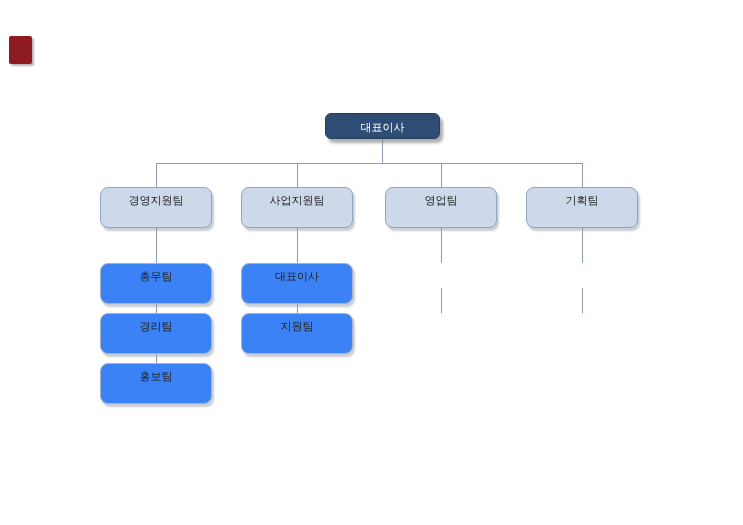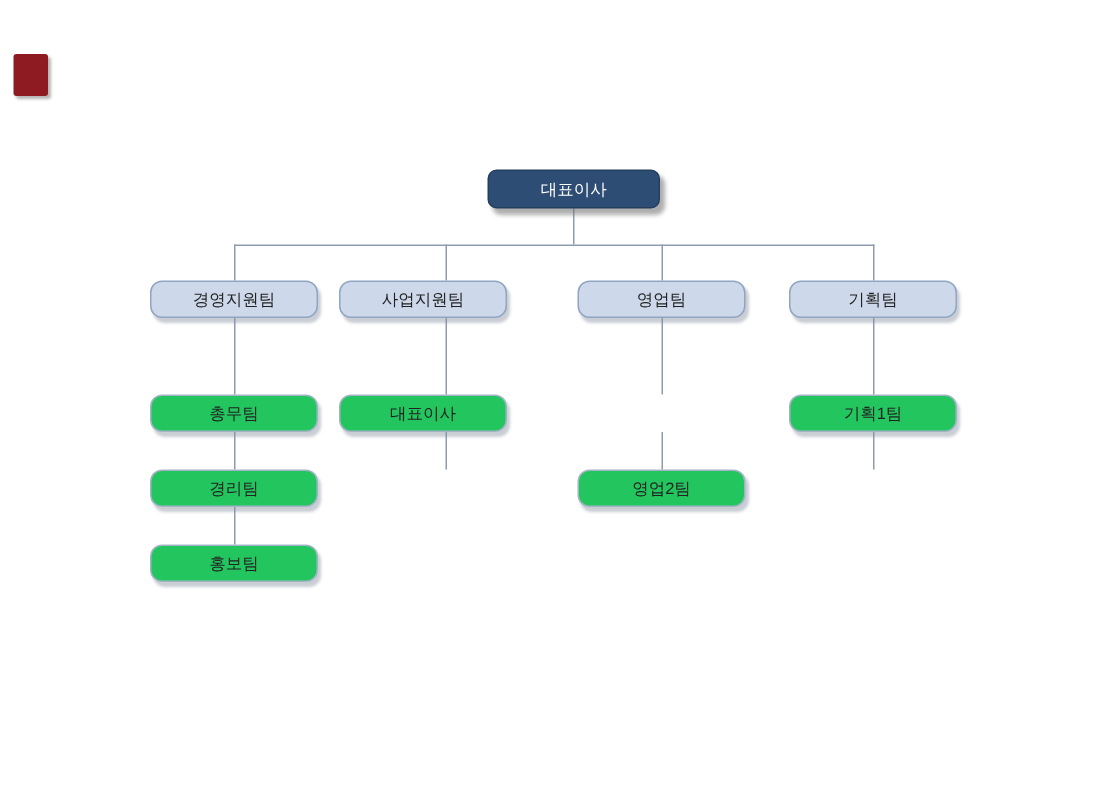"경영지원팀" .node { height: 25px -> 41px }
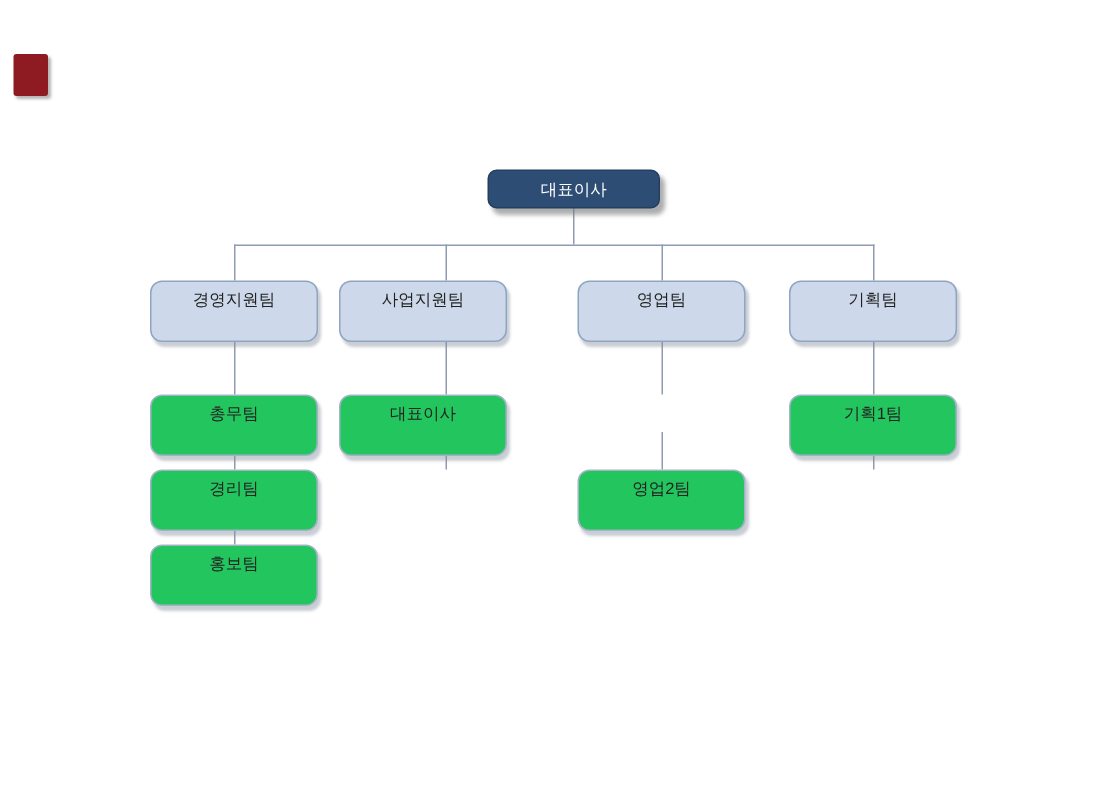"사업지원팀" .c2 { left: 226px -> 241px }
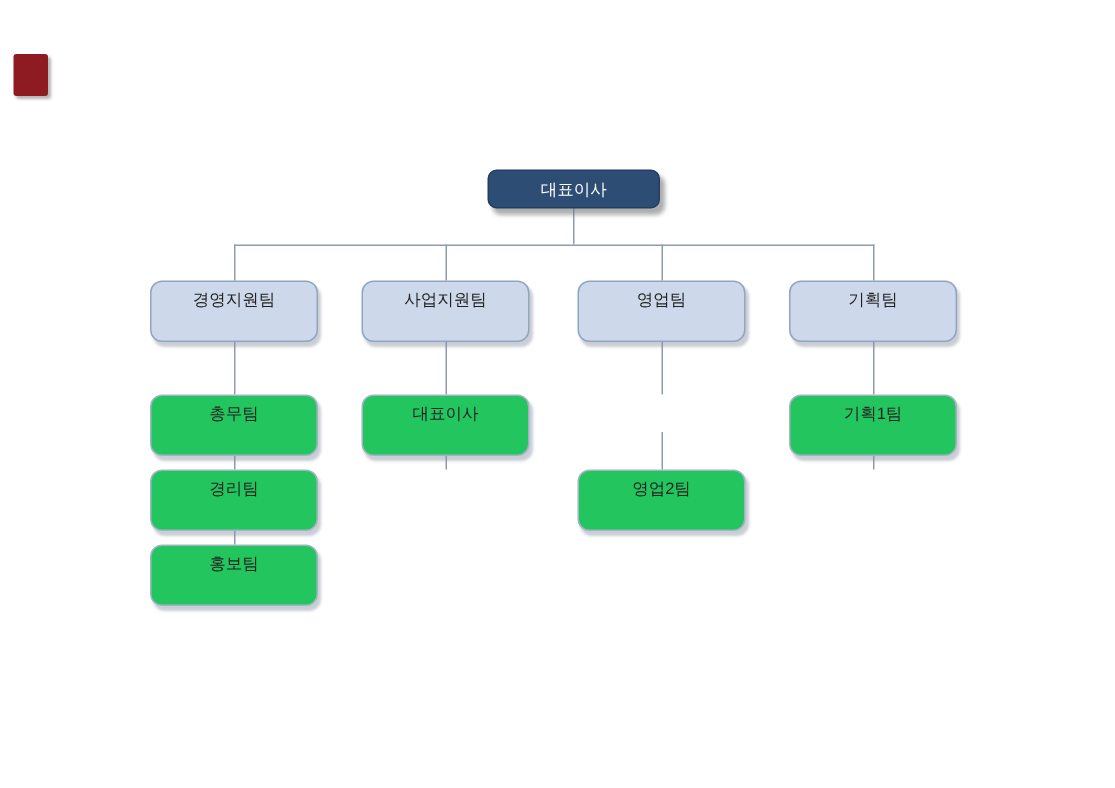"총무팀" .team { background: #22c55e -> #3b82f6 }
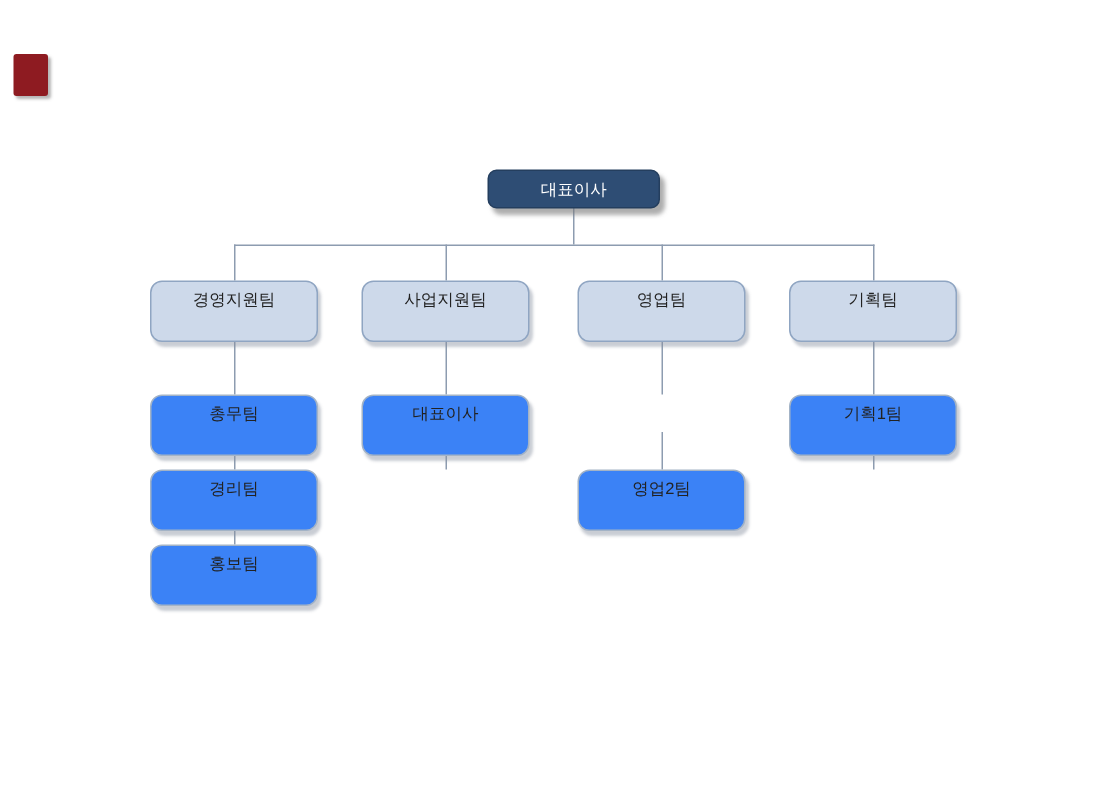"기획1팀" div.node { html: <div>기획1팀</div> -> none }
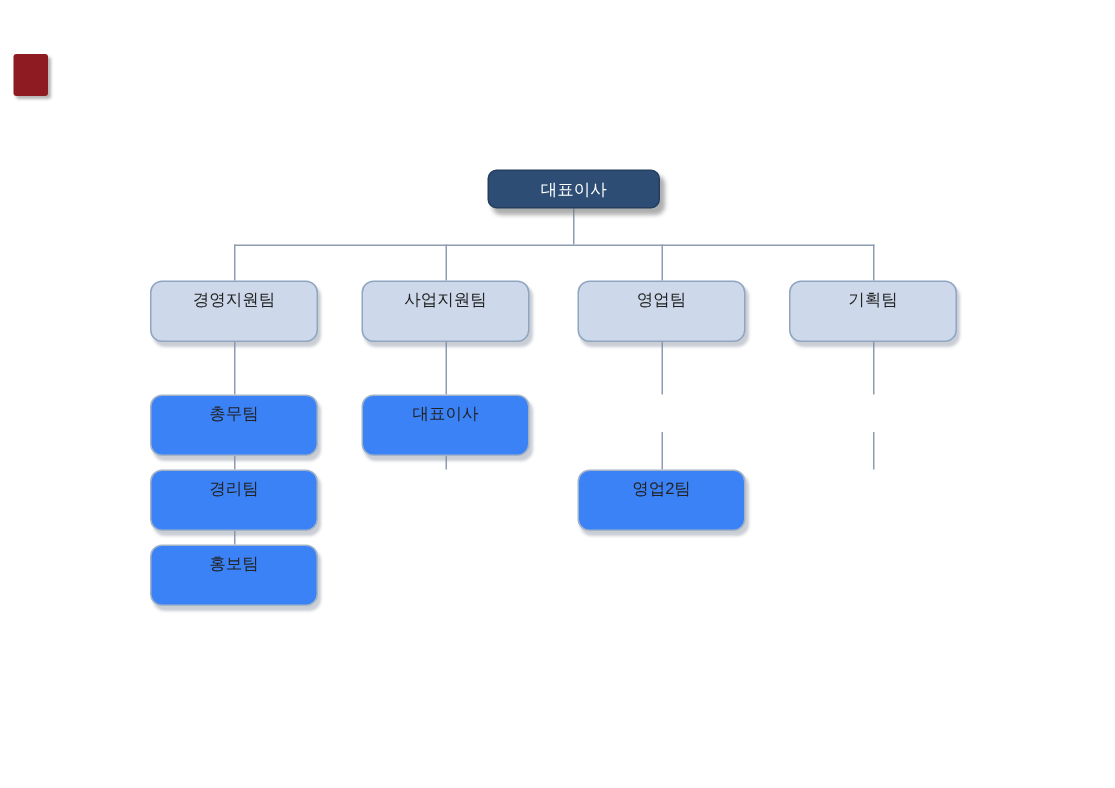"지원팀" div.node { html: none -> <div>지원팀</div> }
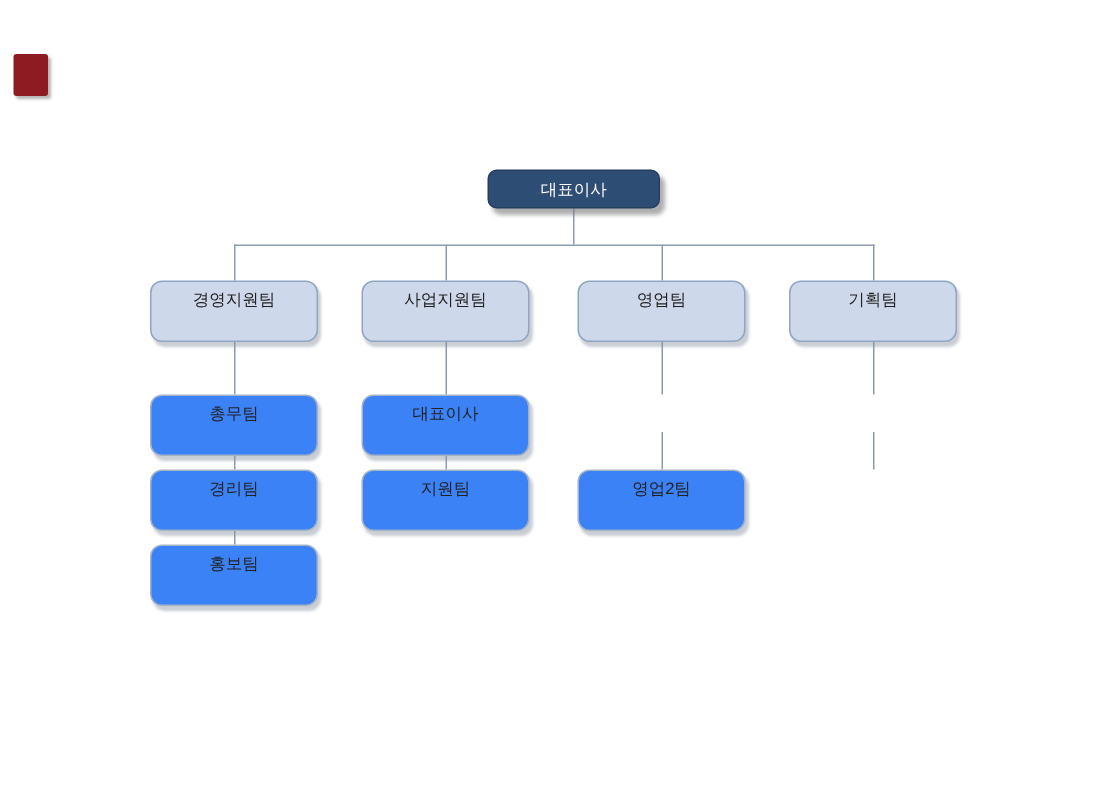"영업2팀" div.node { html: <div>영업2팀</div> -> none }
